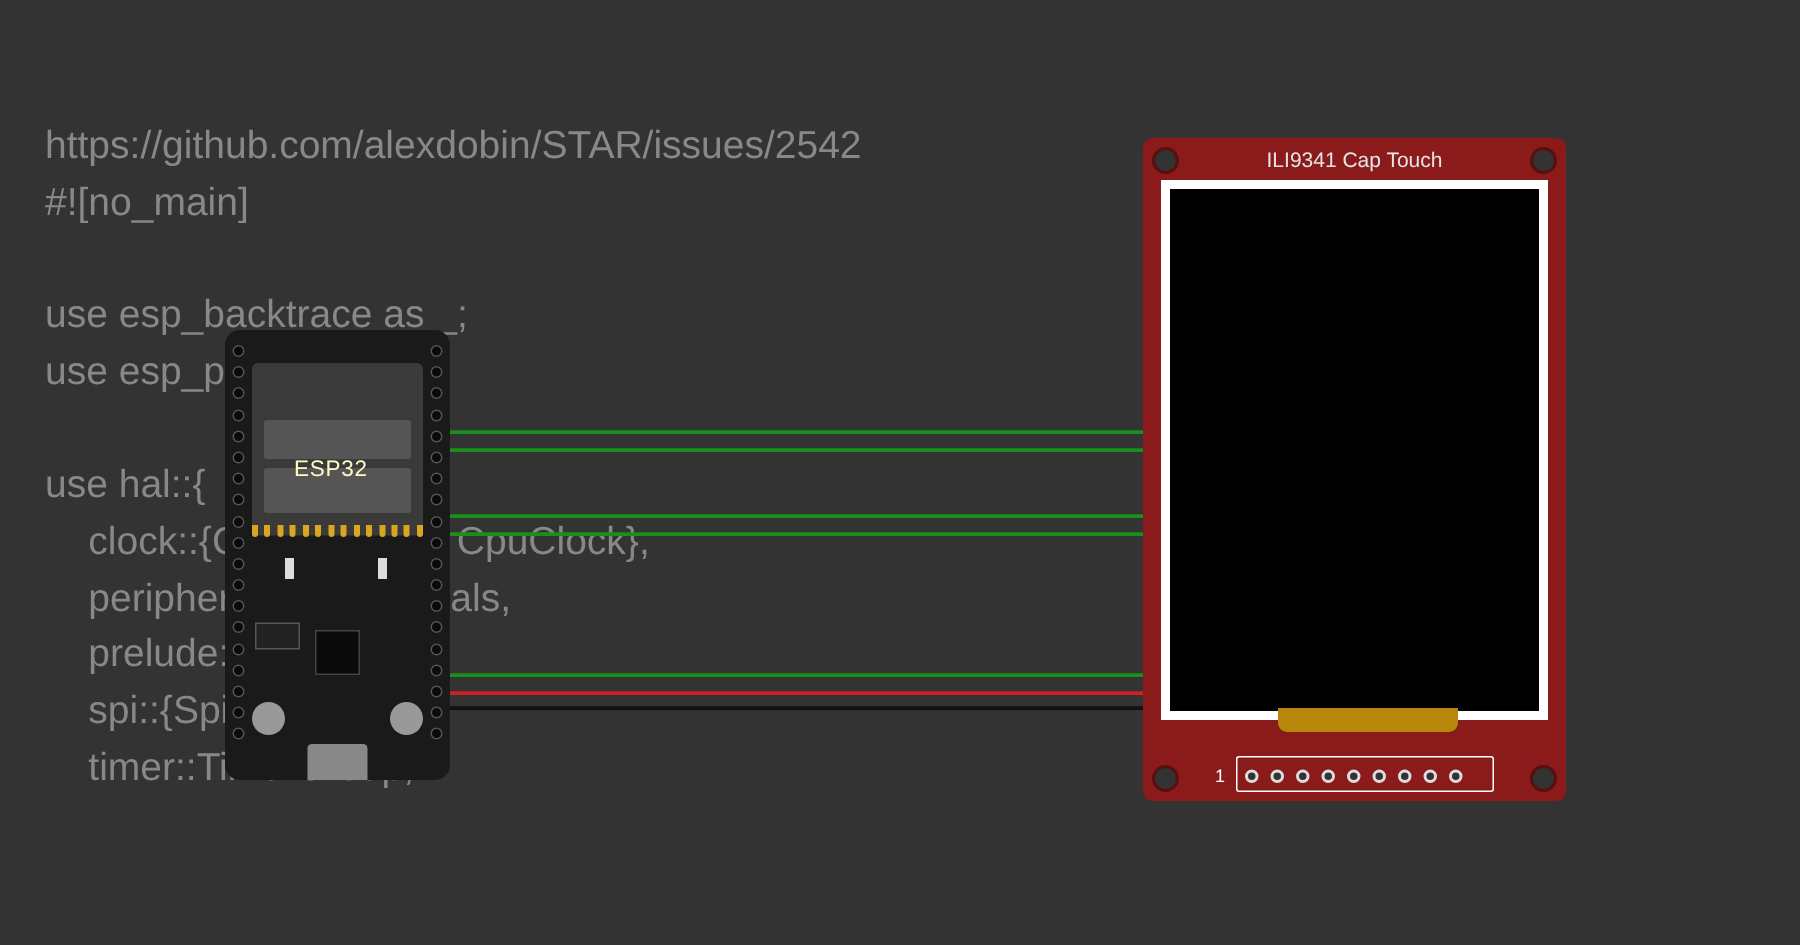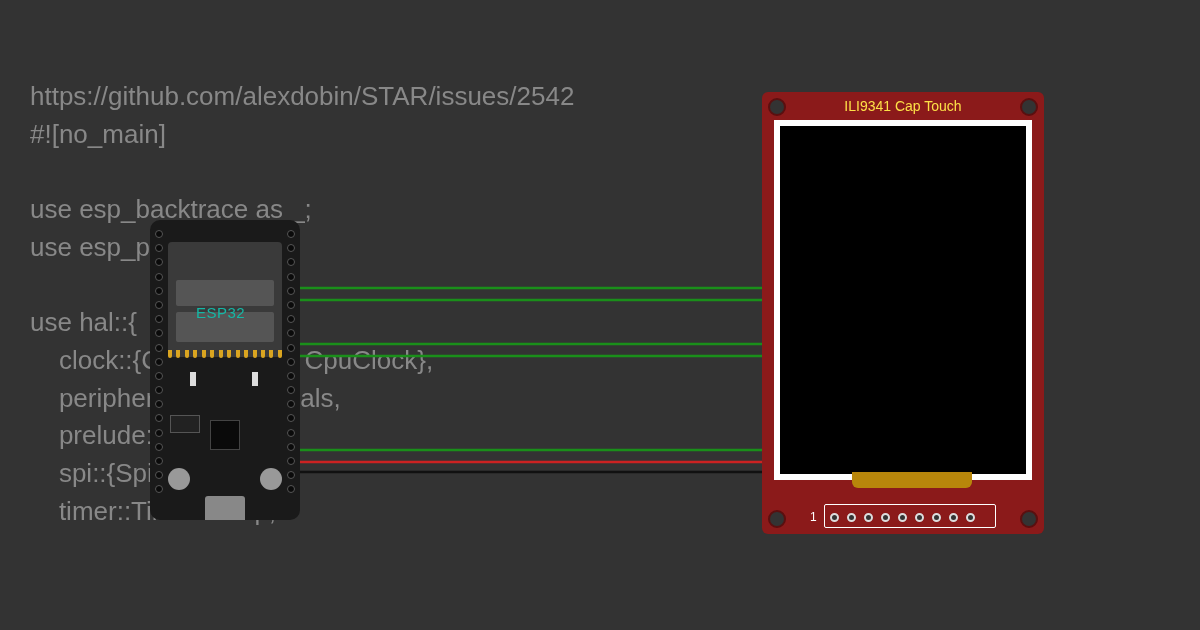"ILI9341 Cap Touch" .display-label { color: #fde047 -> #e5e5e5 }
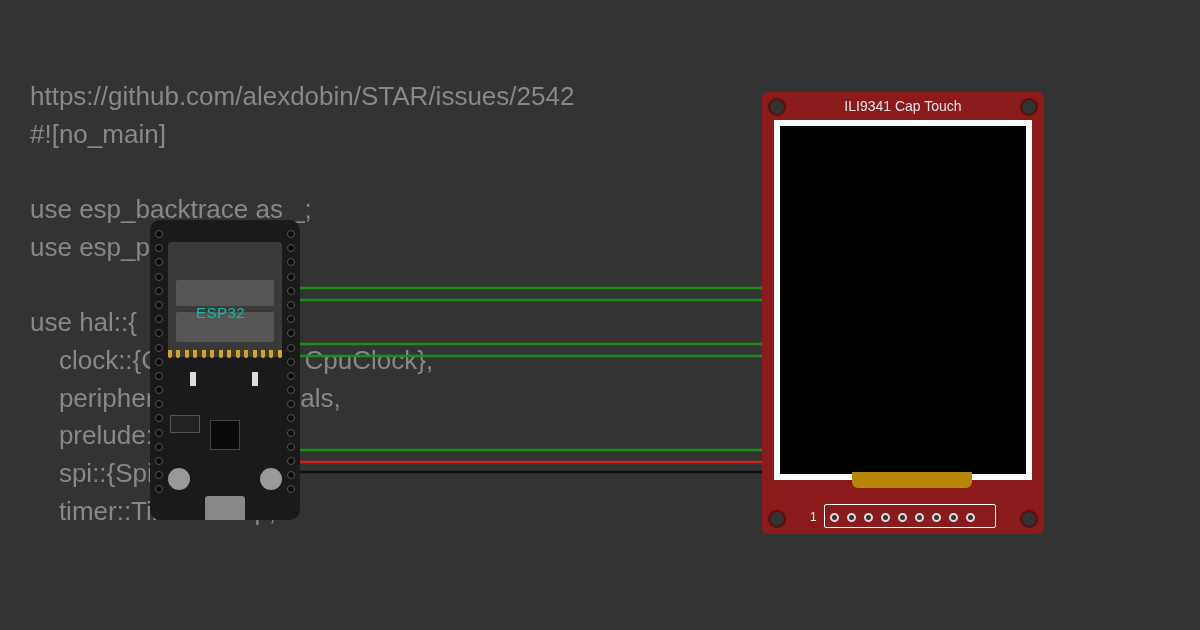"ESP32" .esp32-label { color: #14b8a6 -> #fef9c3 }
